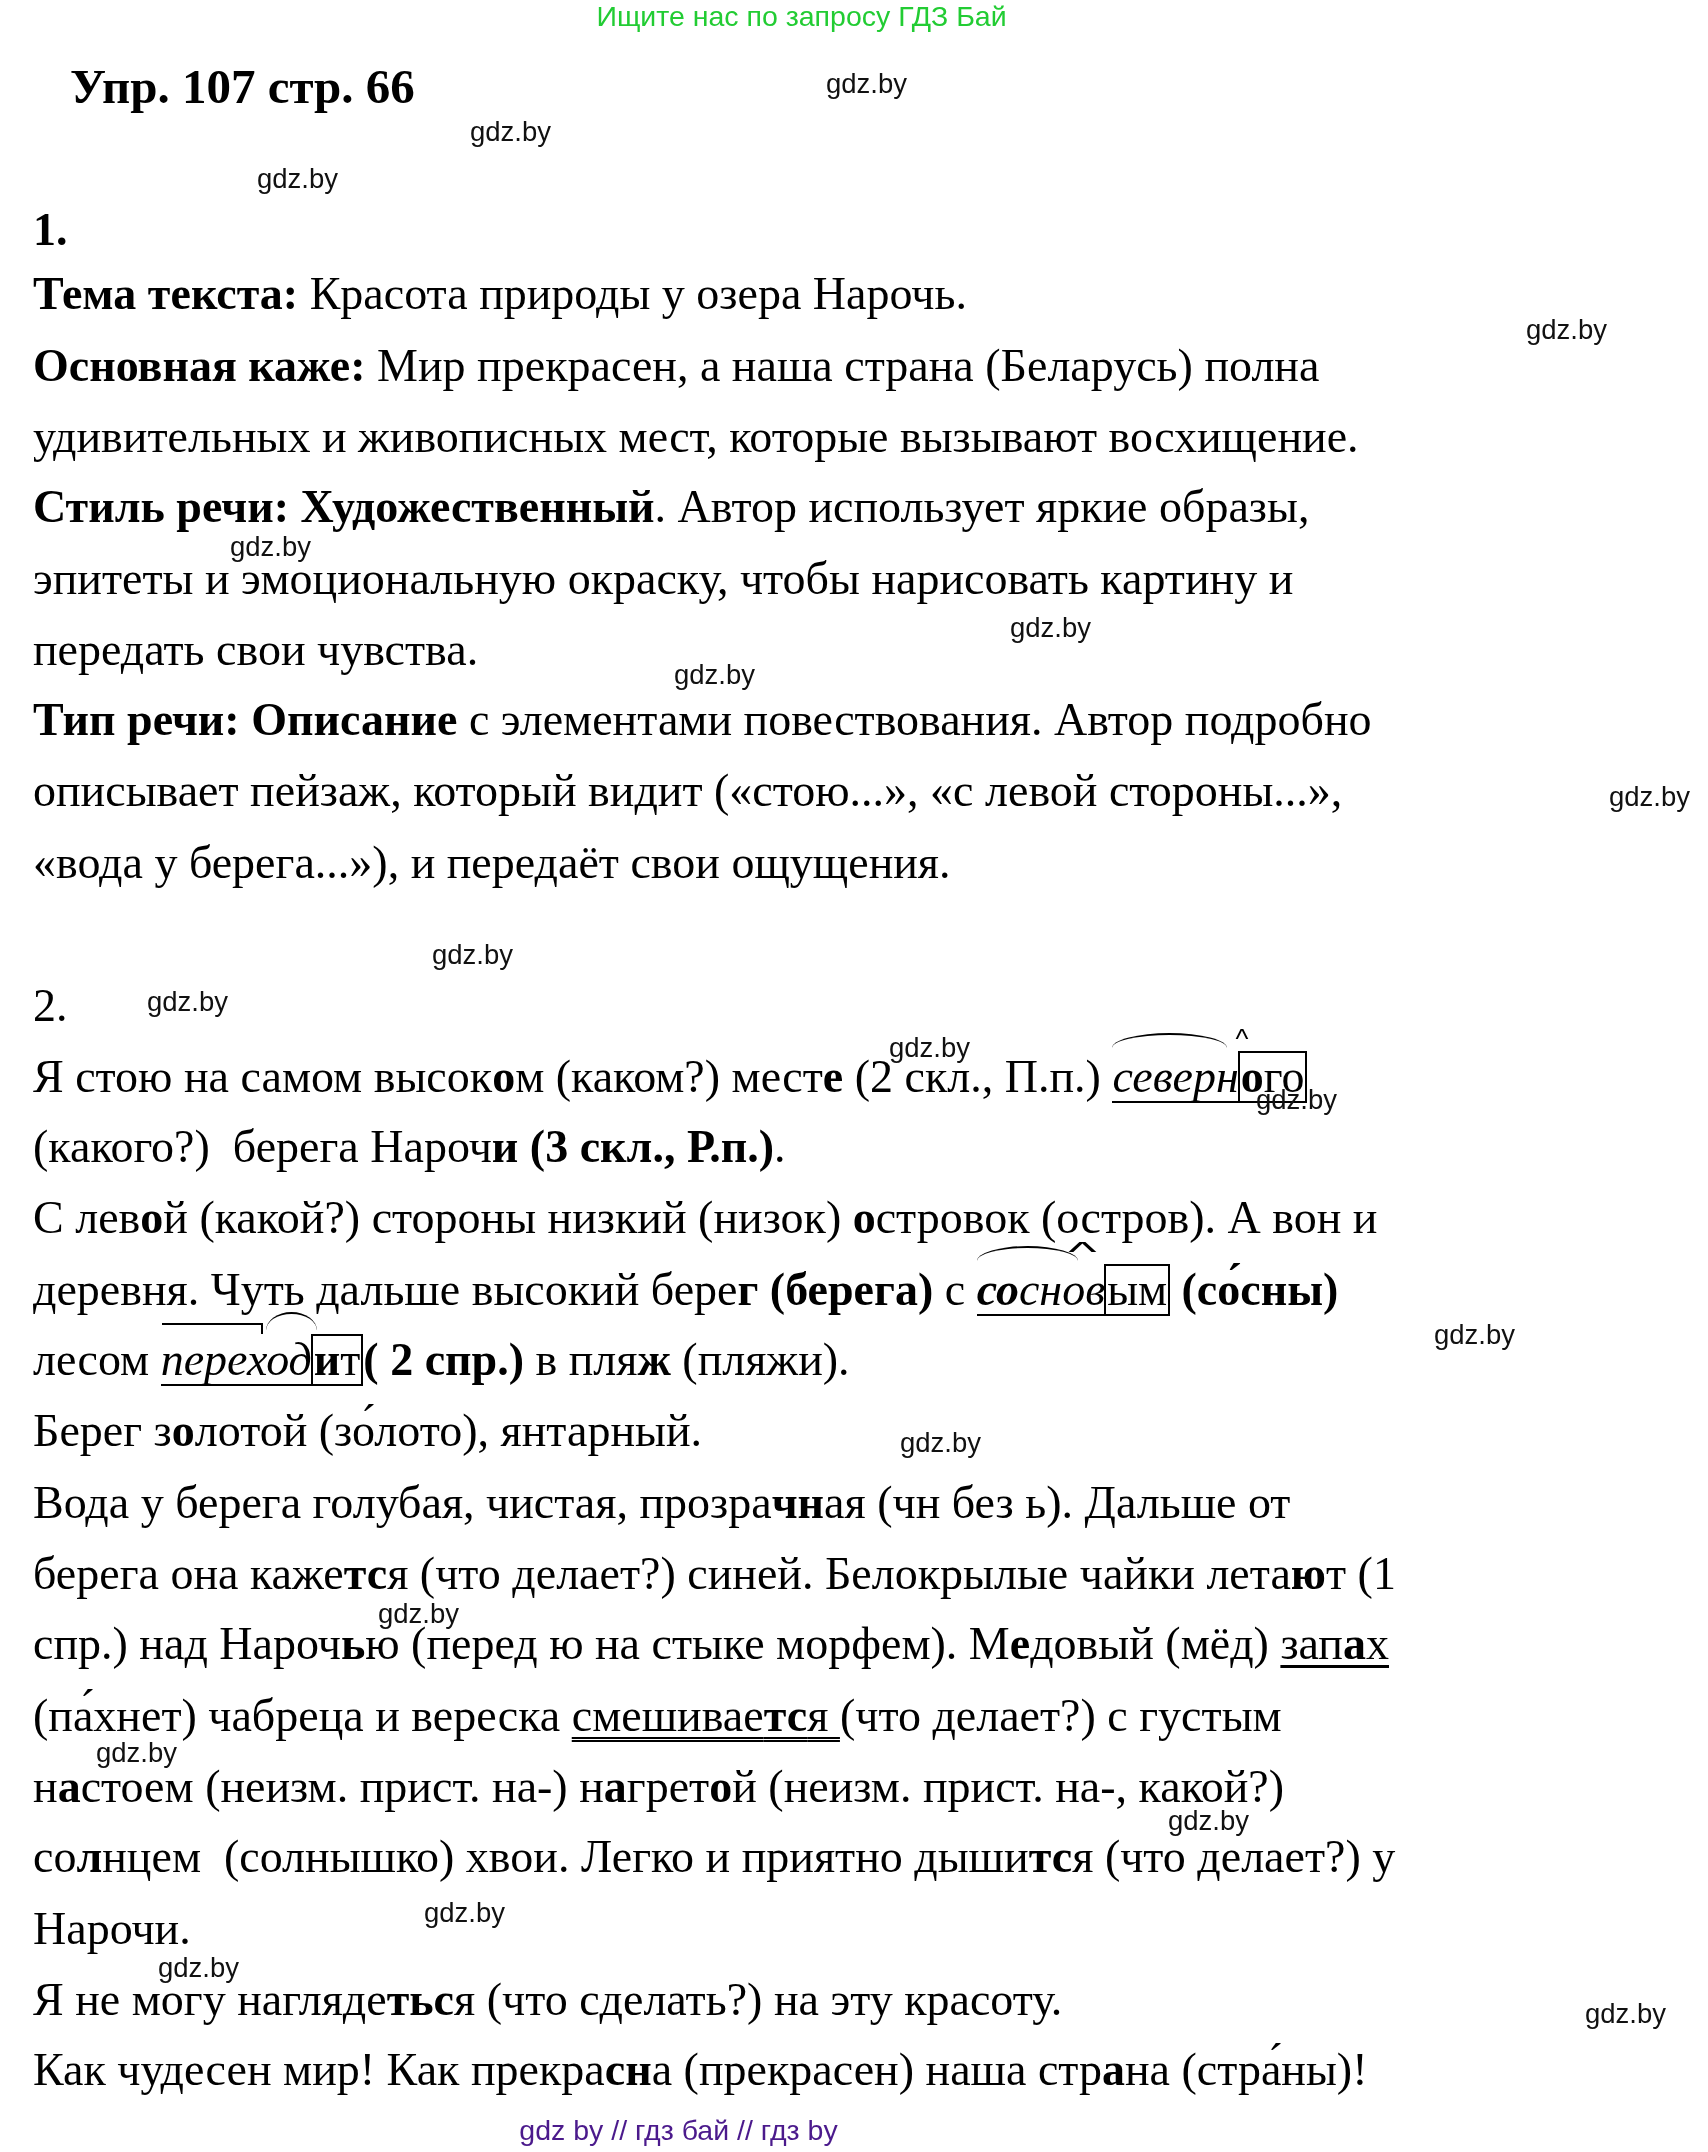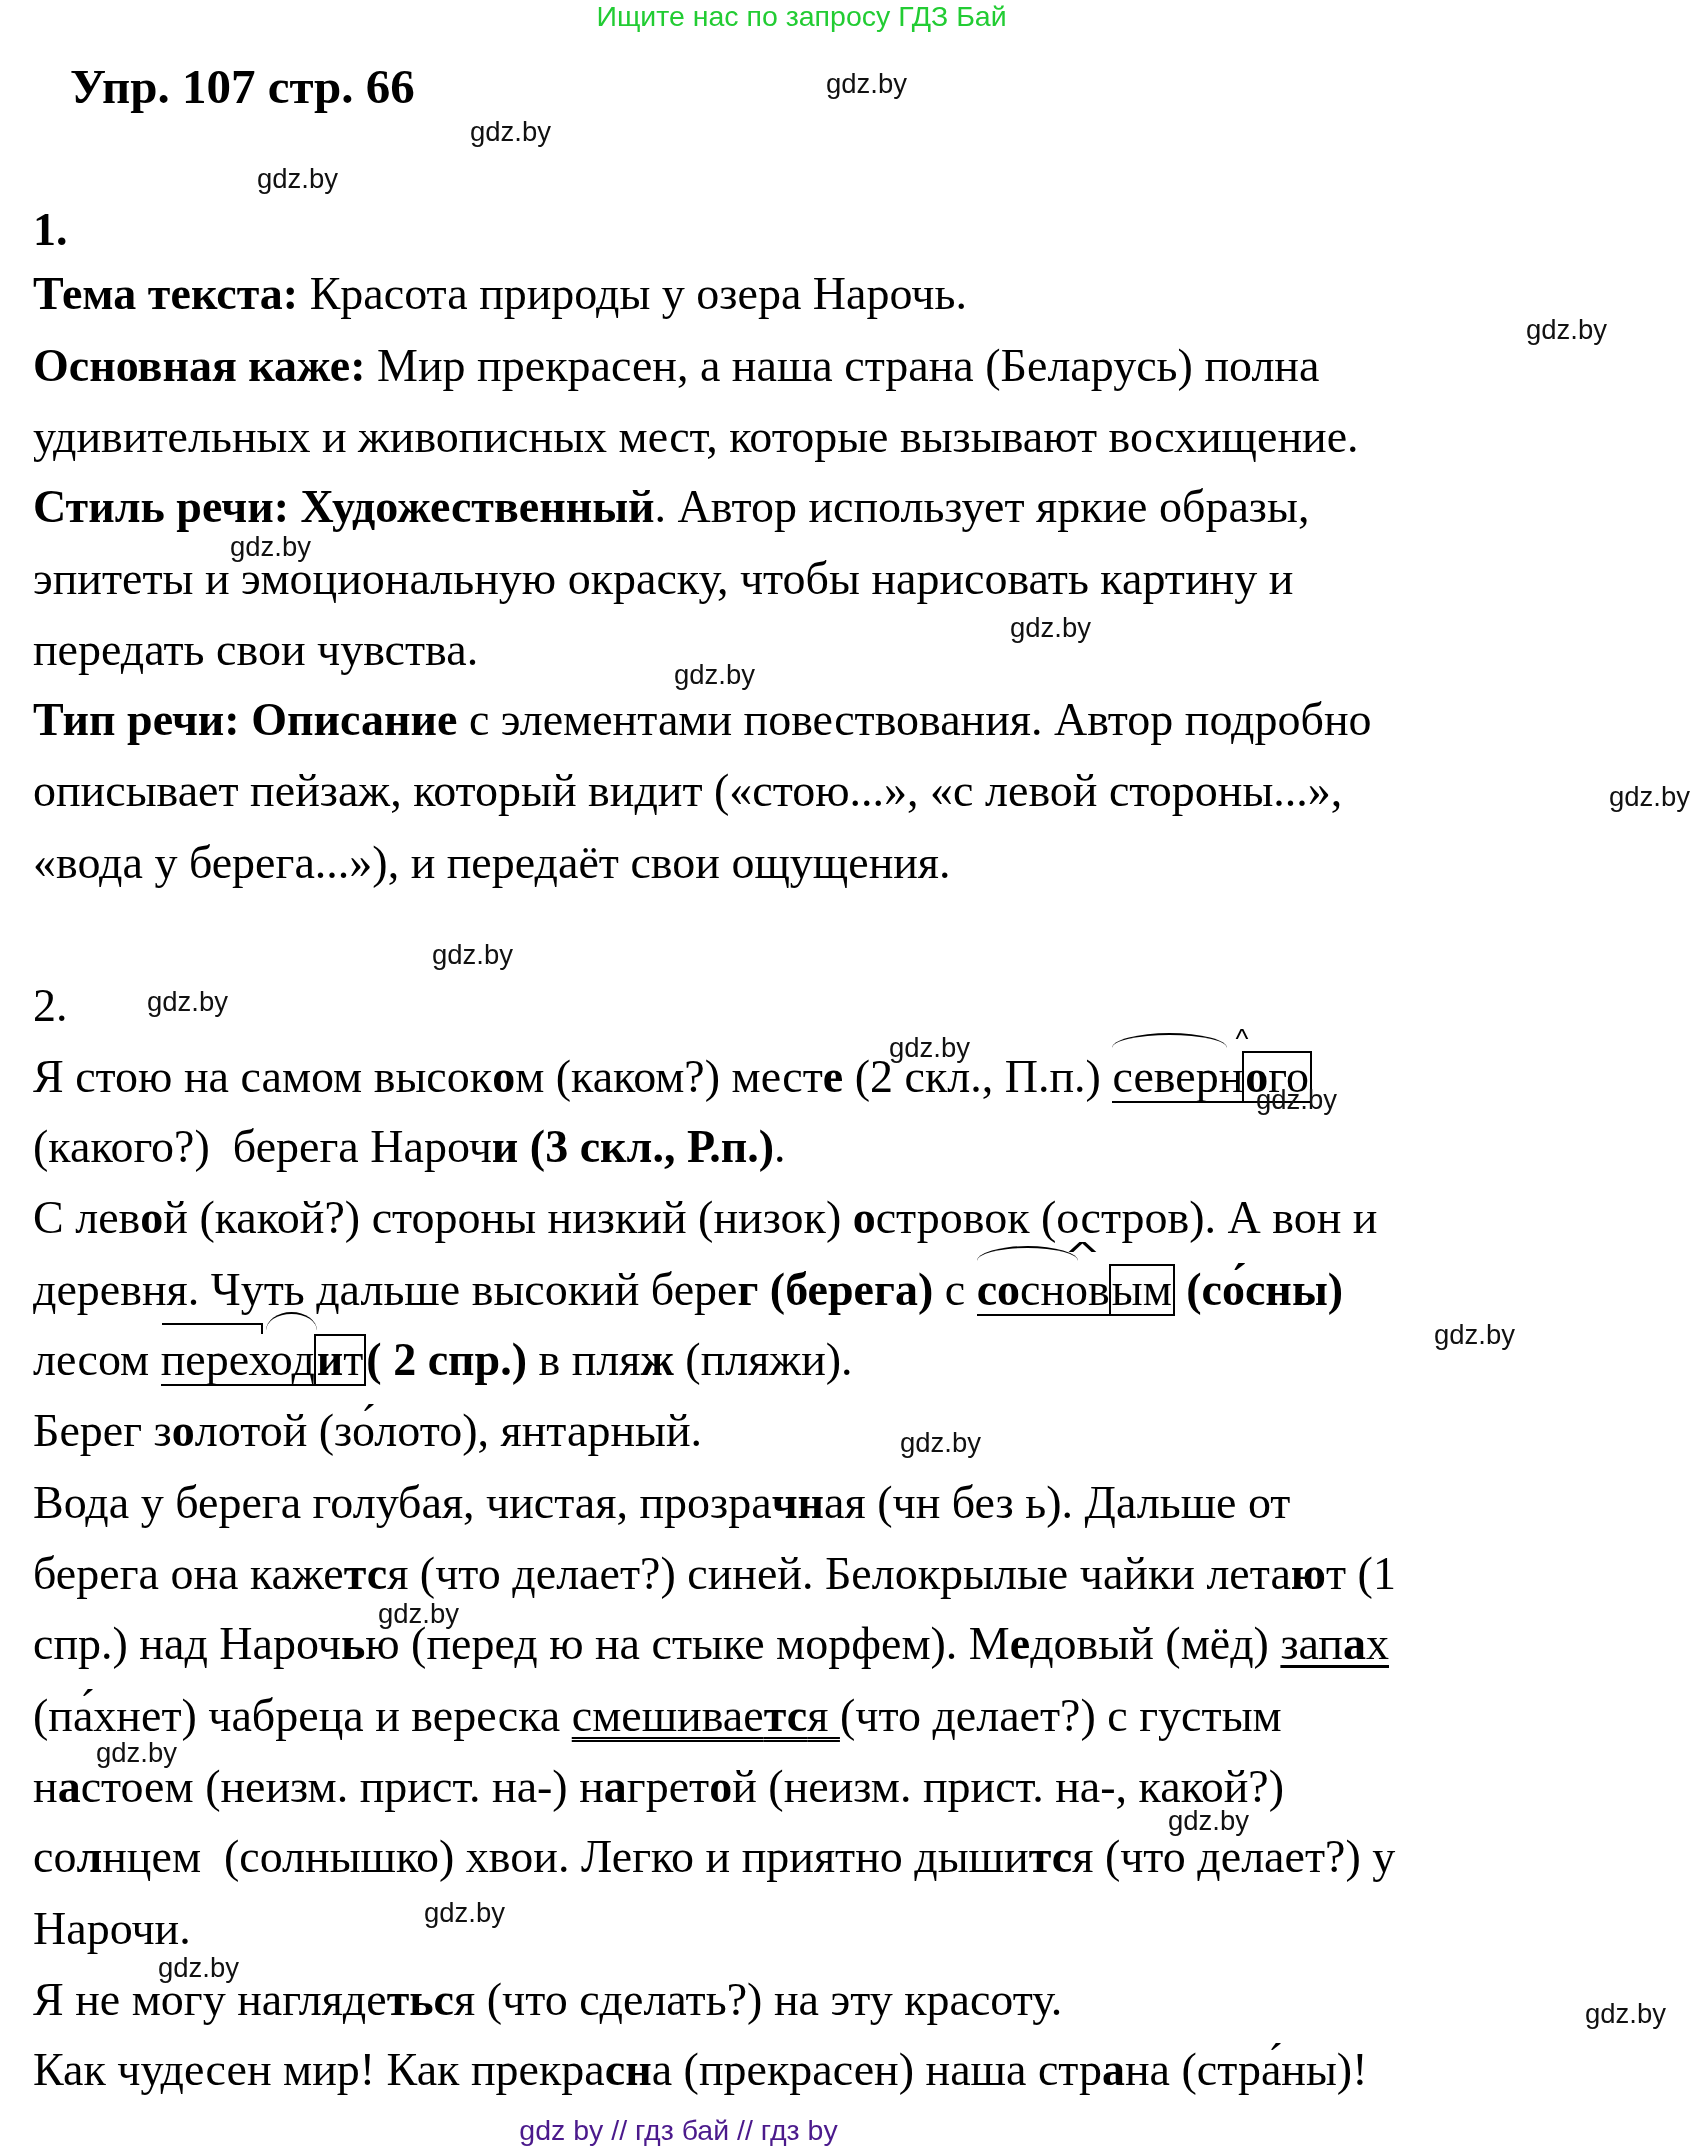"северн" .stem { font-style: none -> italic }
